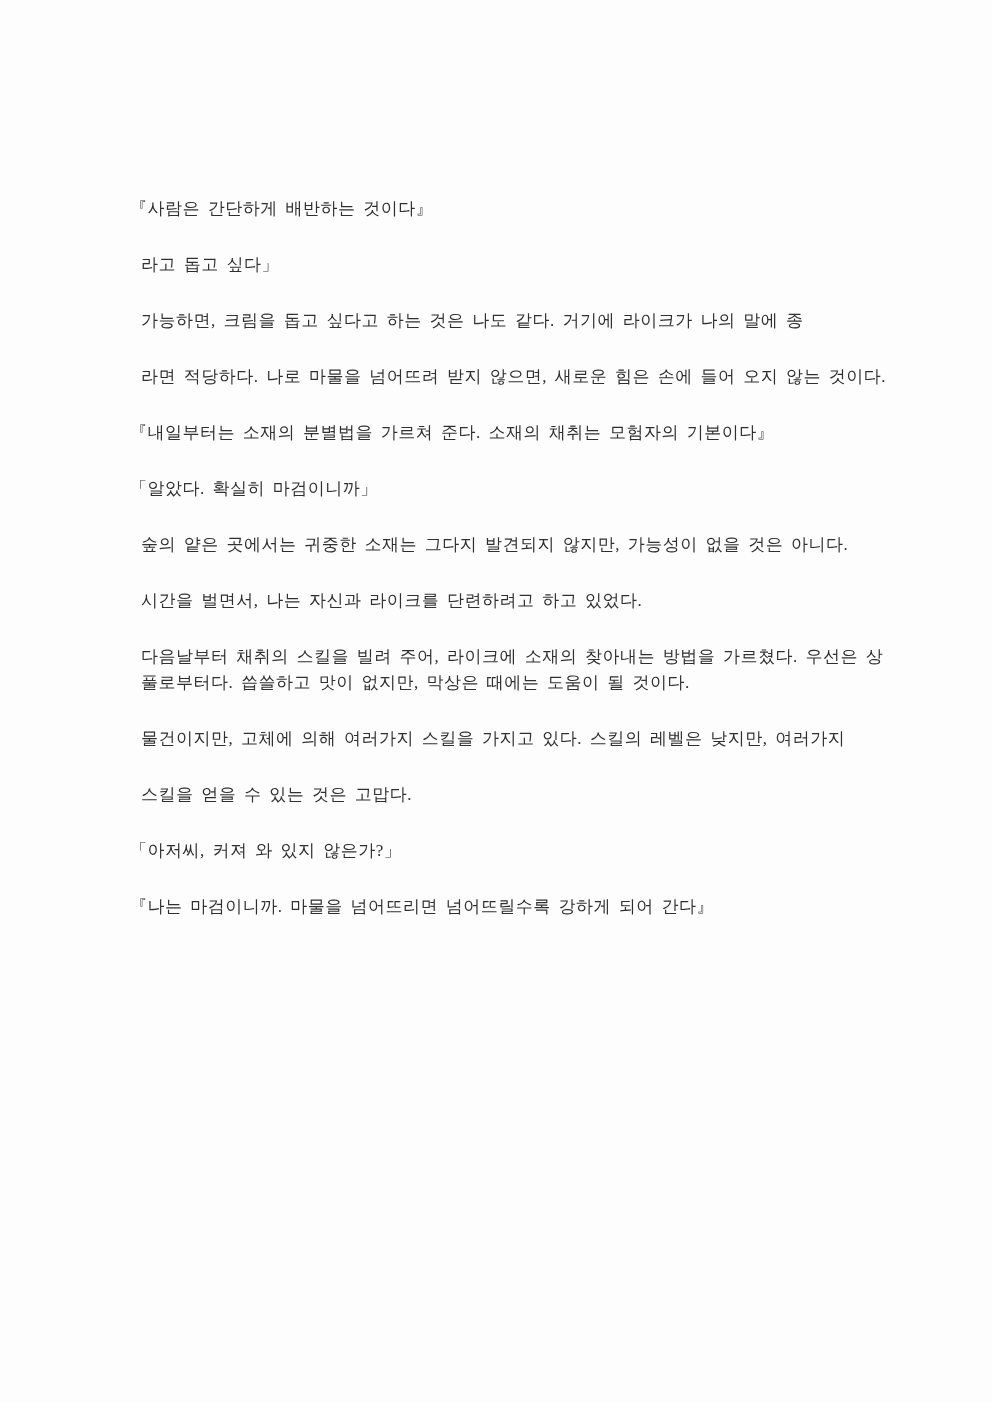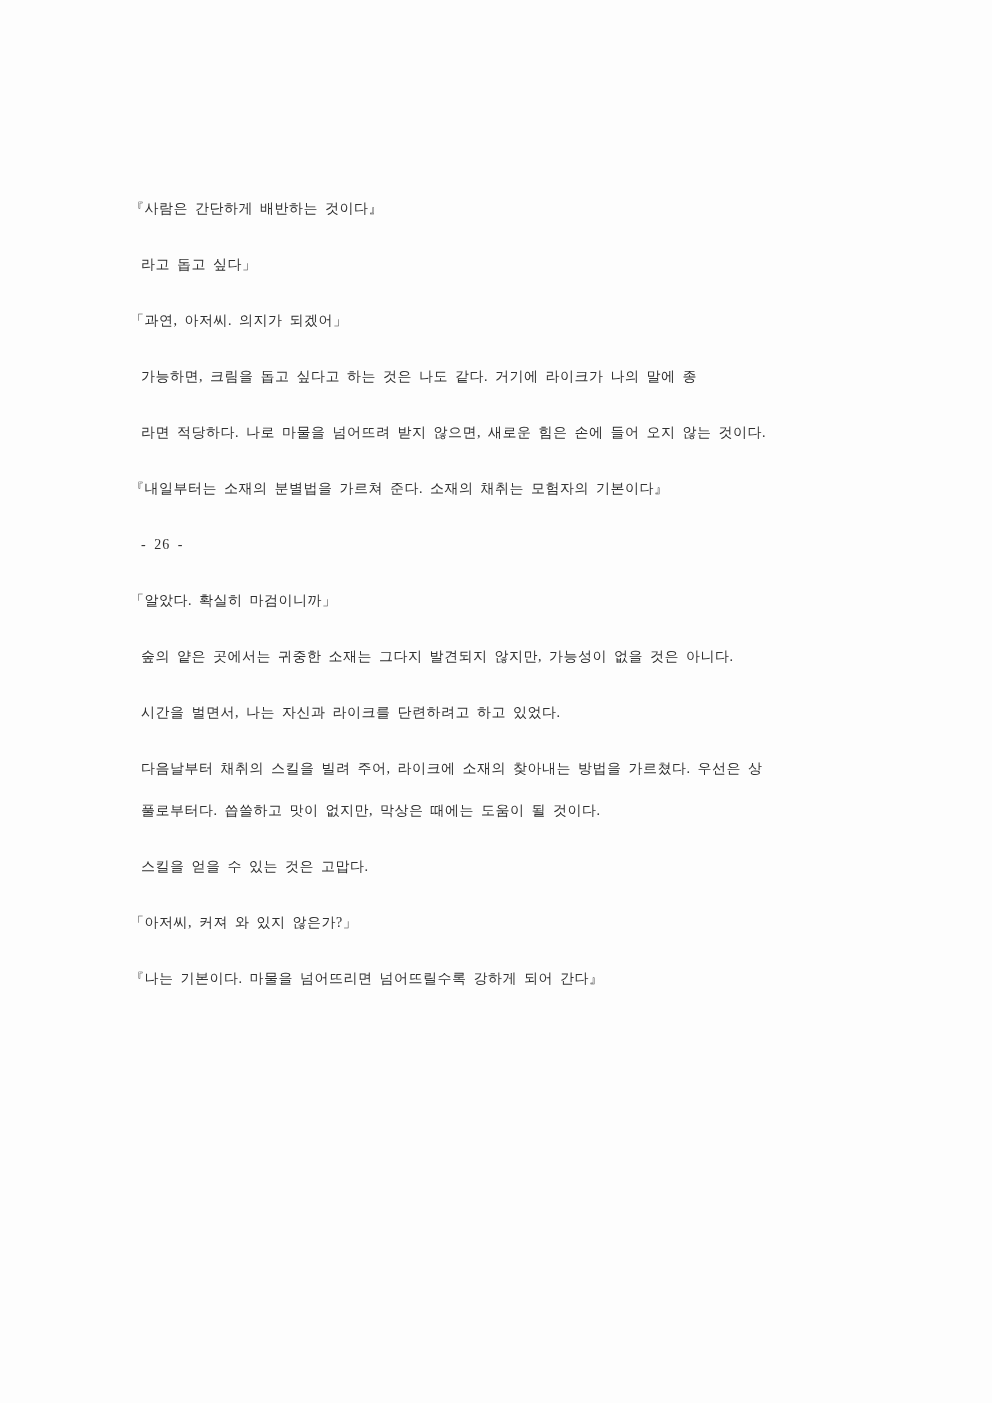"『사람은 간단하게 배반하는 것이다』" .line { font-size: 14px -> 17px }
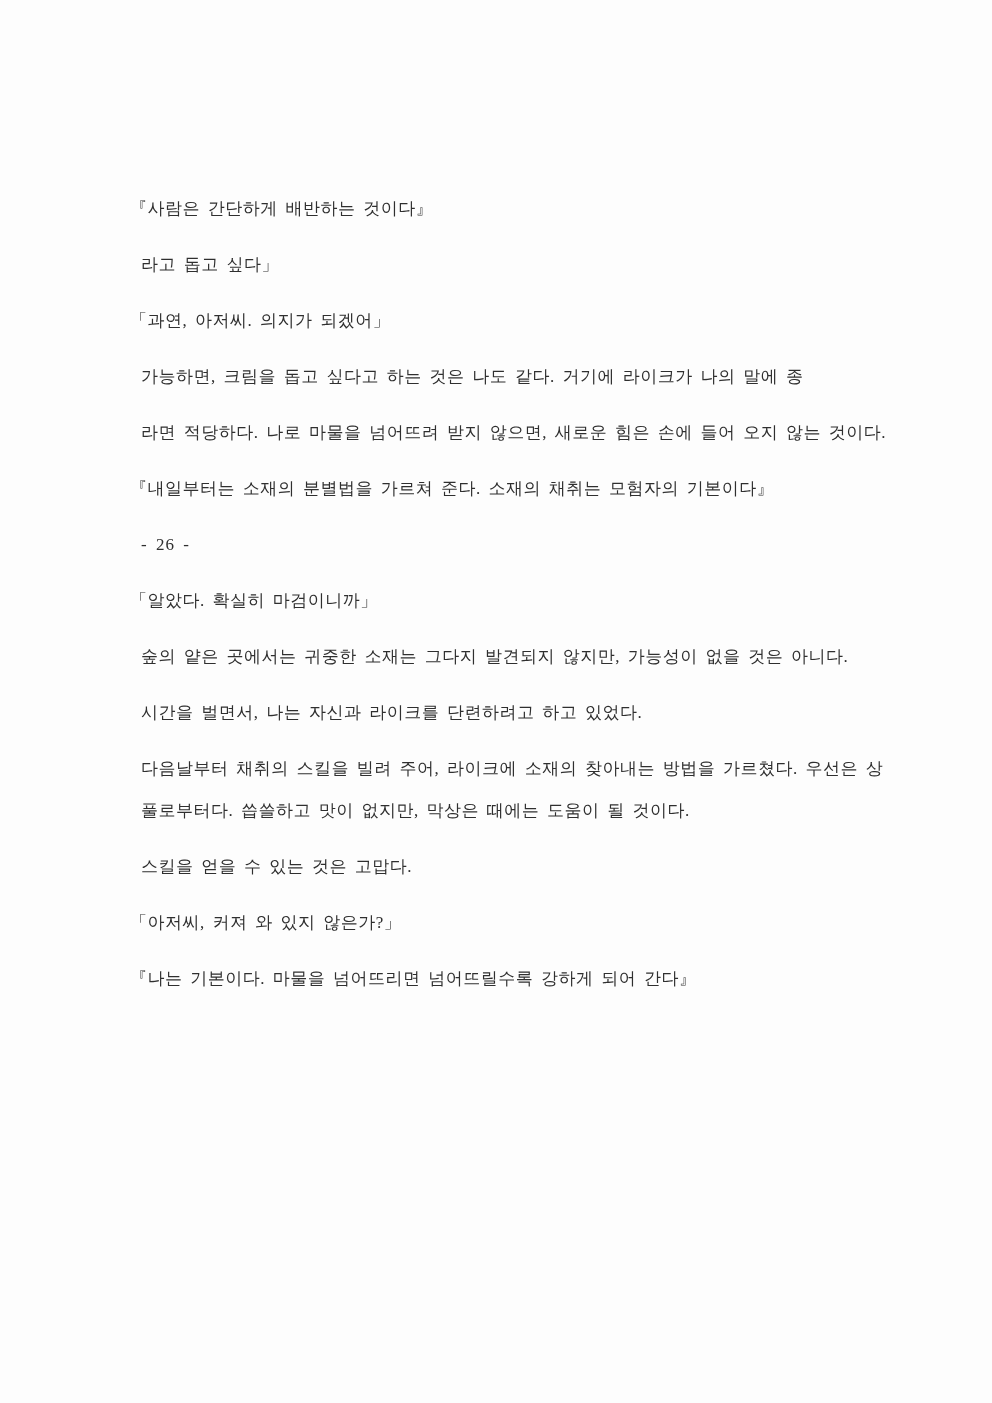"「과연, 아저씨. 의지가 되겠어」" p.line { html: <p>「과연, 아저씨. 의지가 되겠어」</p> -> none }
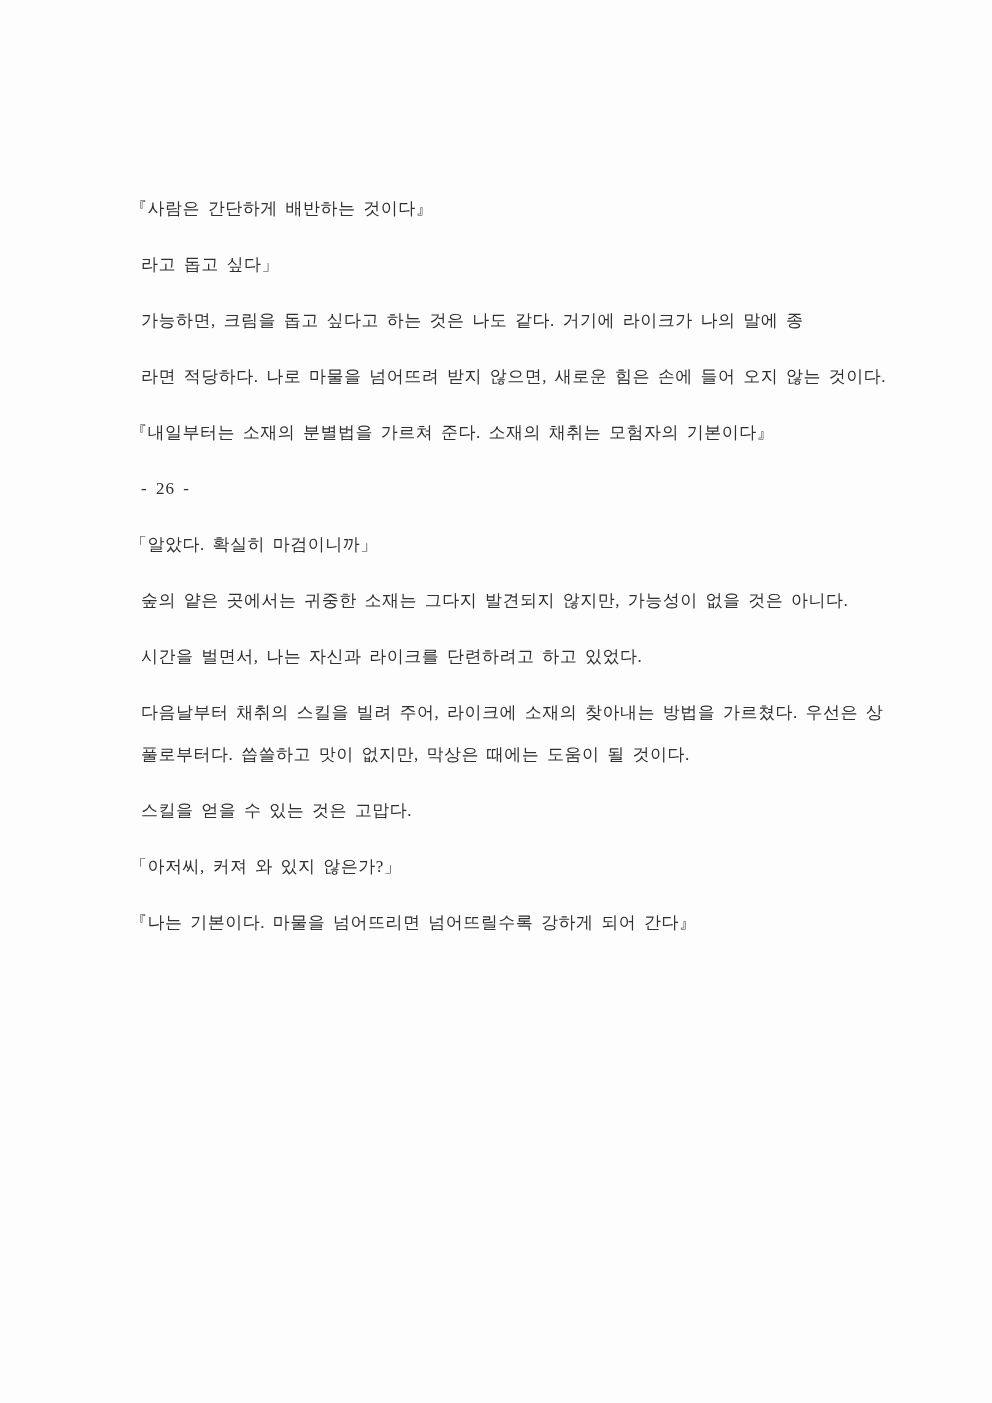"- 26 -" p.line { html: <p>- 26 -</p> -> none }
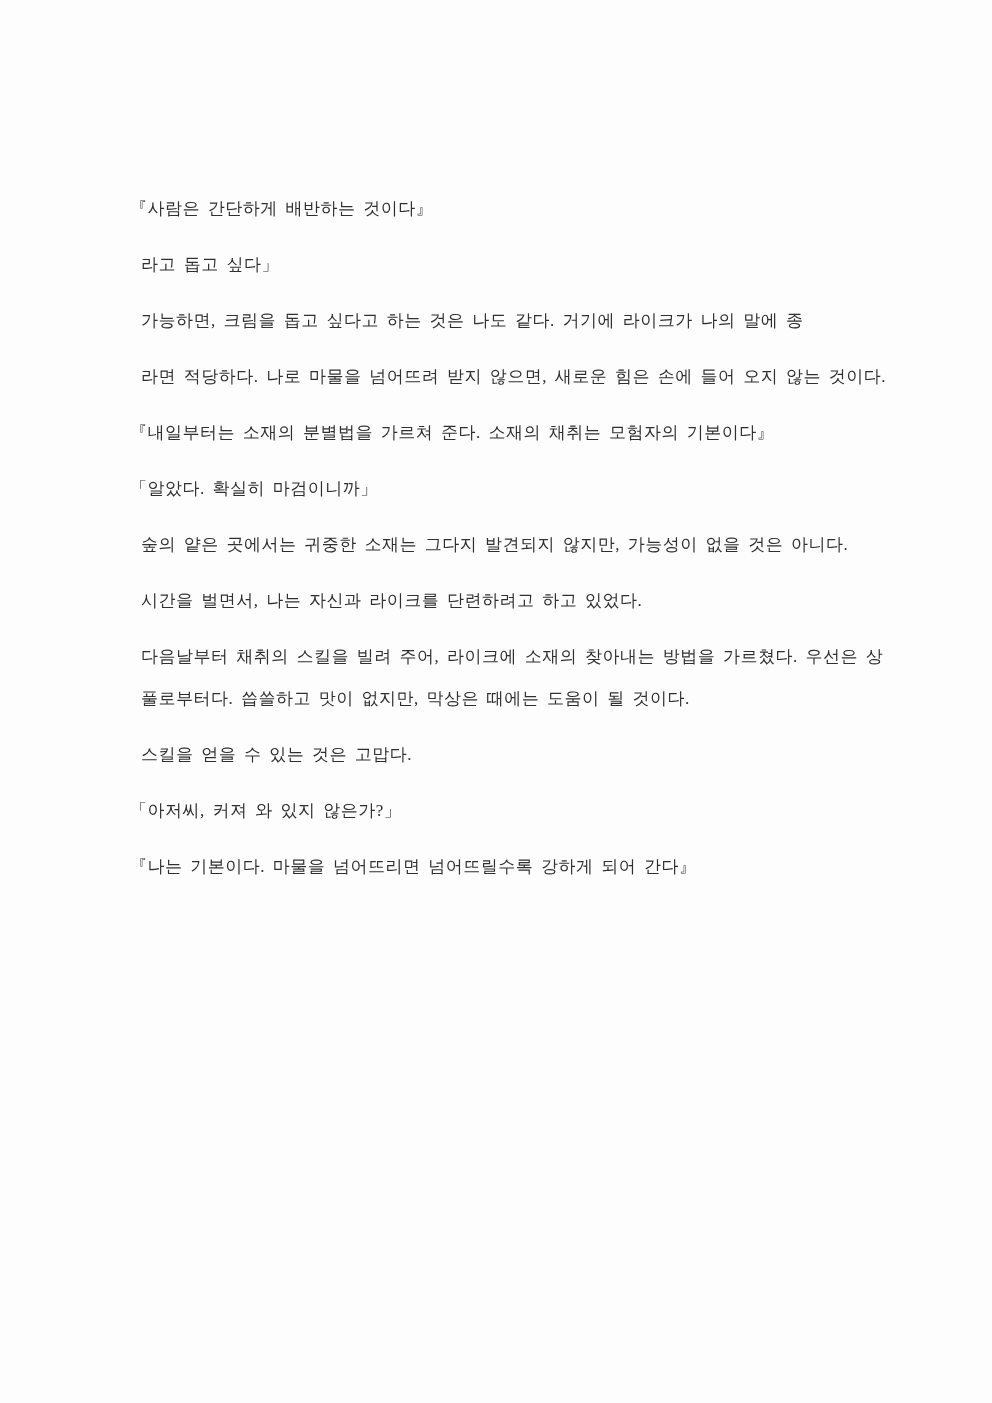"다음날부터 채취의 스킬을 빌려 주어," .line.tight { margin-bottom: 16px -> 0 }
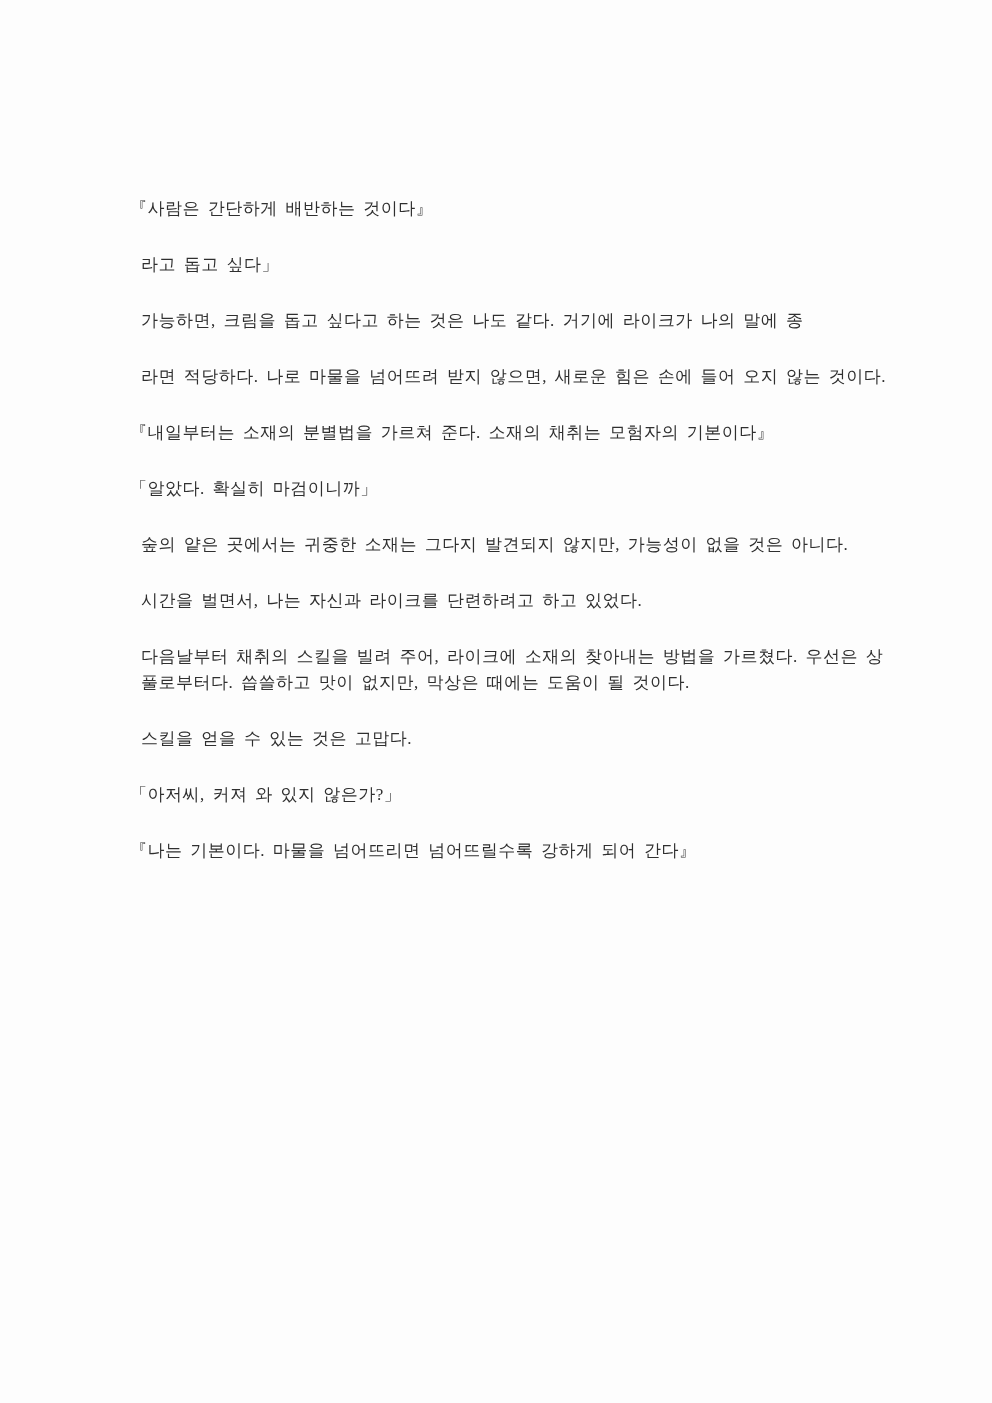"물건이지만, 고체에 의해 여러가지 스킬을" p.line { html: none -> <p>물건이지만, 고체에 의해 여러가지 스킬을 가지고 있다. 스킬의 레벨은 낮지만, 여러가지</p> }
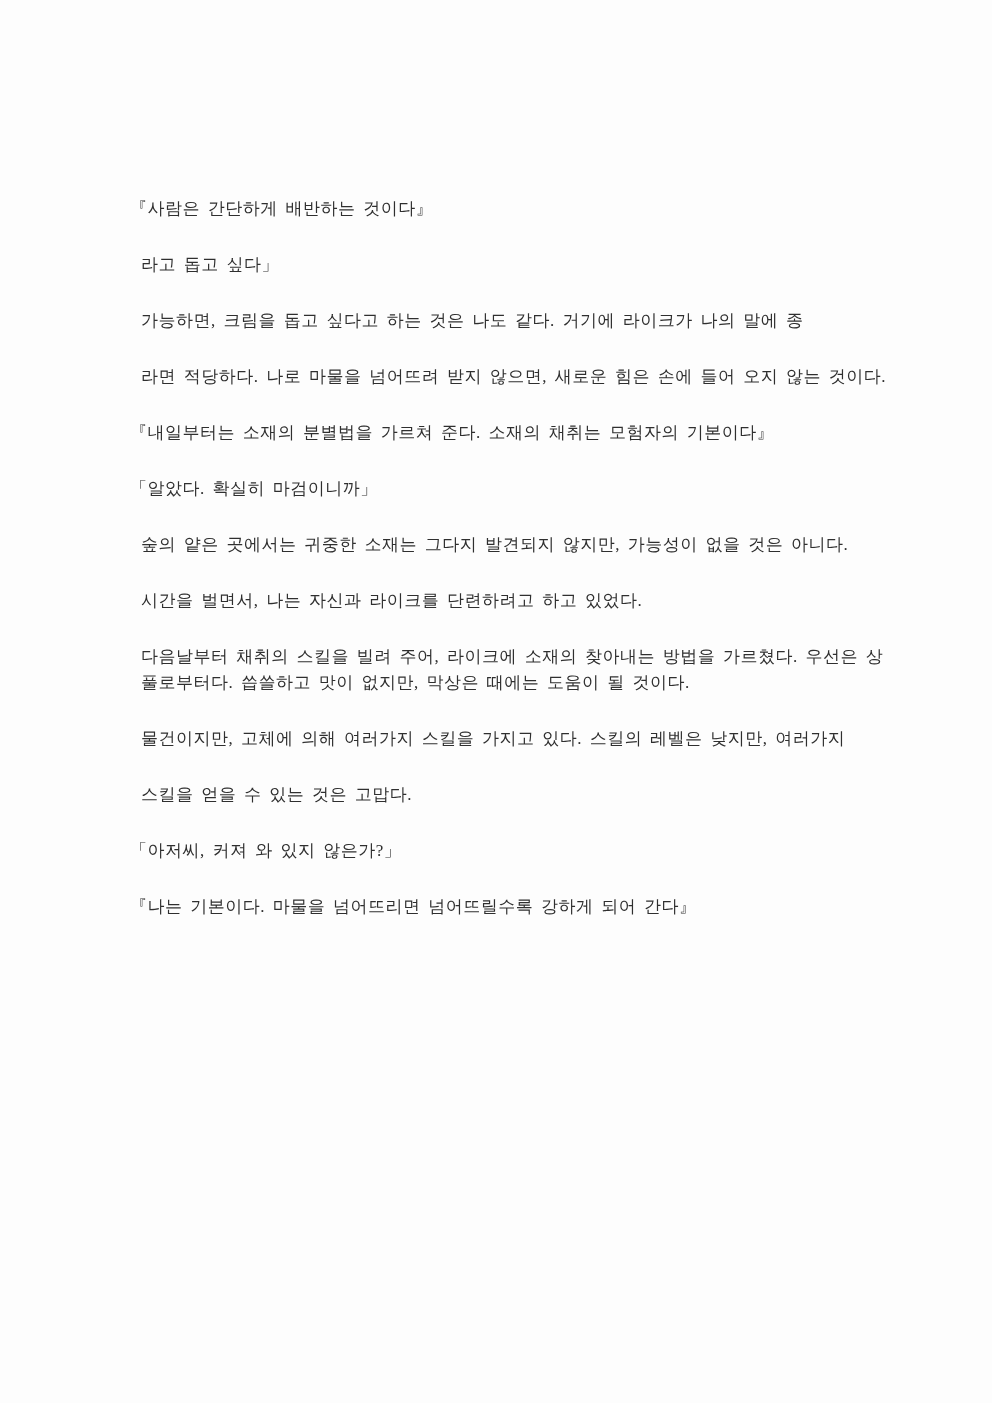"『나는 기본이다. 마물을 넘어뜨리면 넘어뜨릴수록" p.line { text: 기본이다 -> 마검이니까 }
